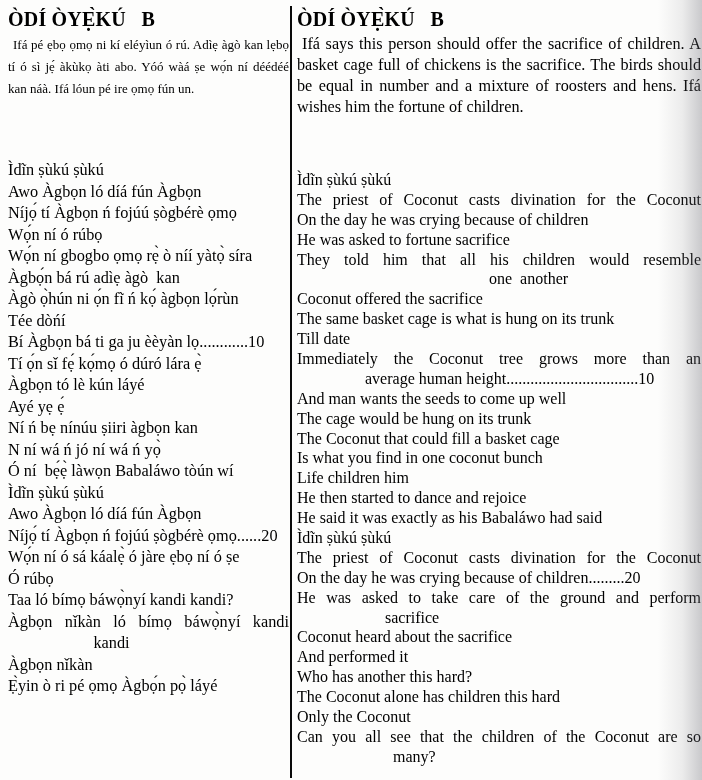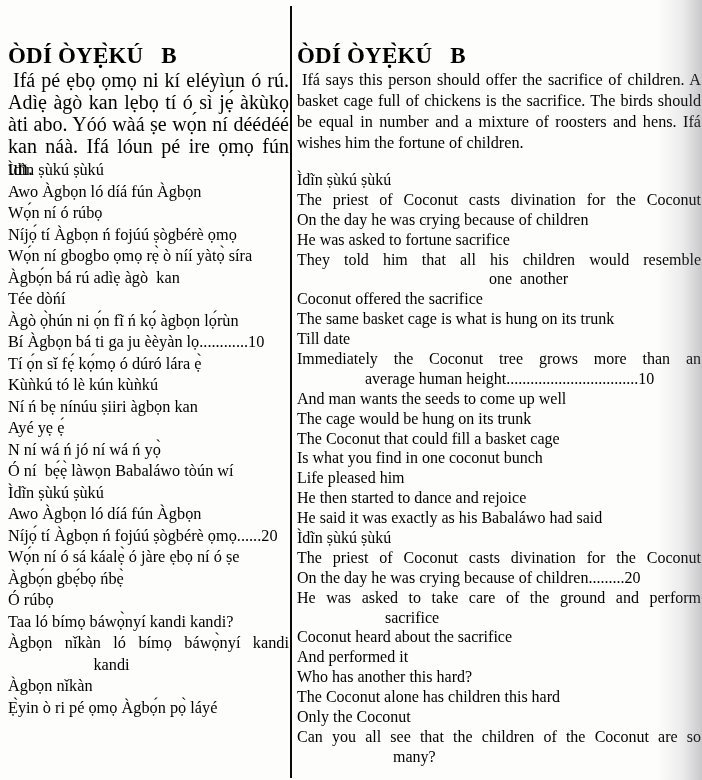"ÒDÍ ÒYẸ̀KÚ B" .heading { font-size: 23px -> 20px; margin-top: 36px -> none }
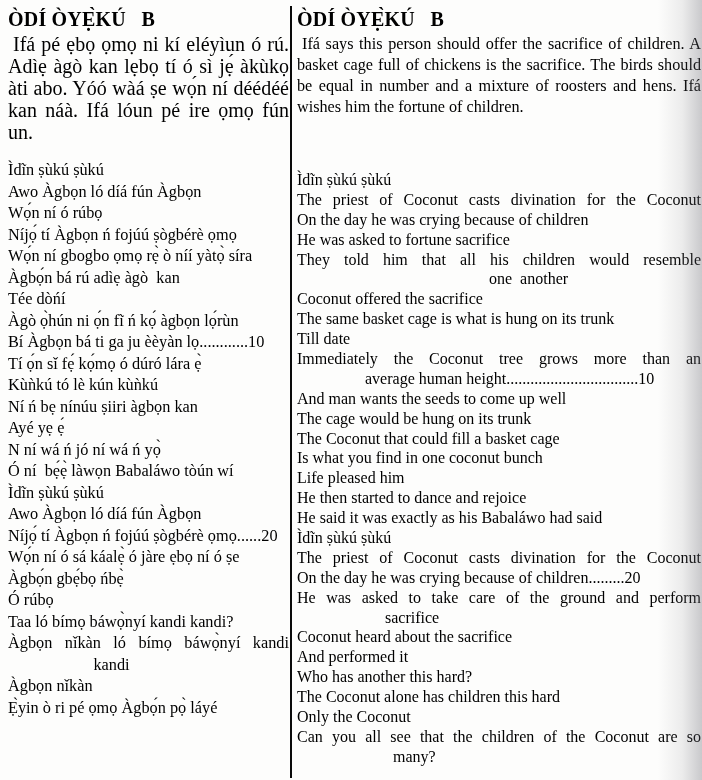"Ifá pé ẹbọ ọmọ ni" .col.left .intro { font-size: 20px -> 13px }
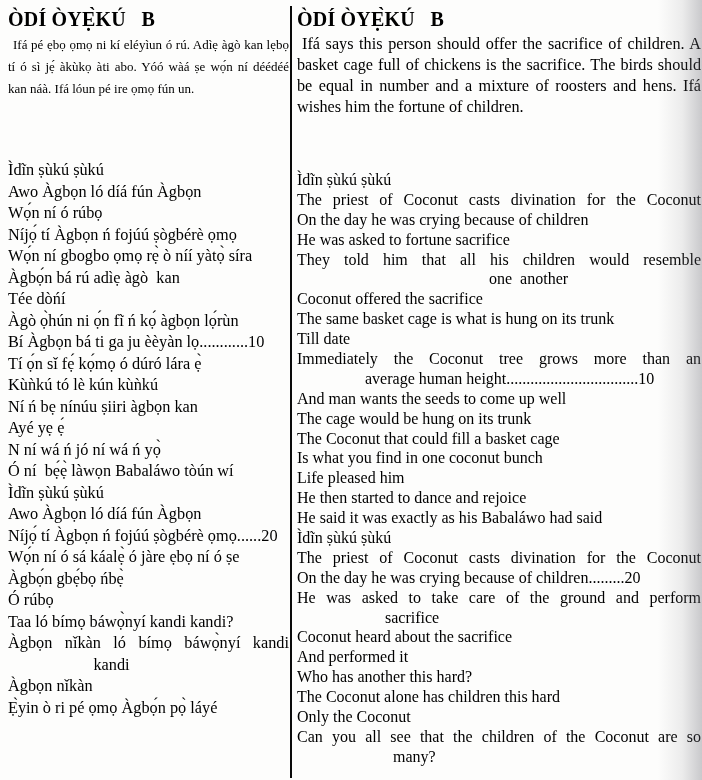"Wọ́n ní ó rúbọ" div.vline { order: before "Níjọ́ tí Àgbọn ń fojúú ṣògbérè ọmọ" -> after "Níjọ́ tí Àgbọn ń fojúú ṣògbérè ọmọ" }
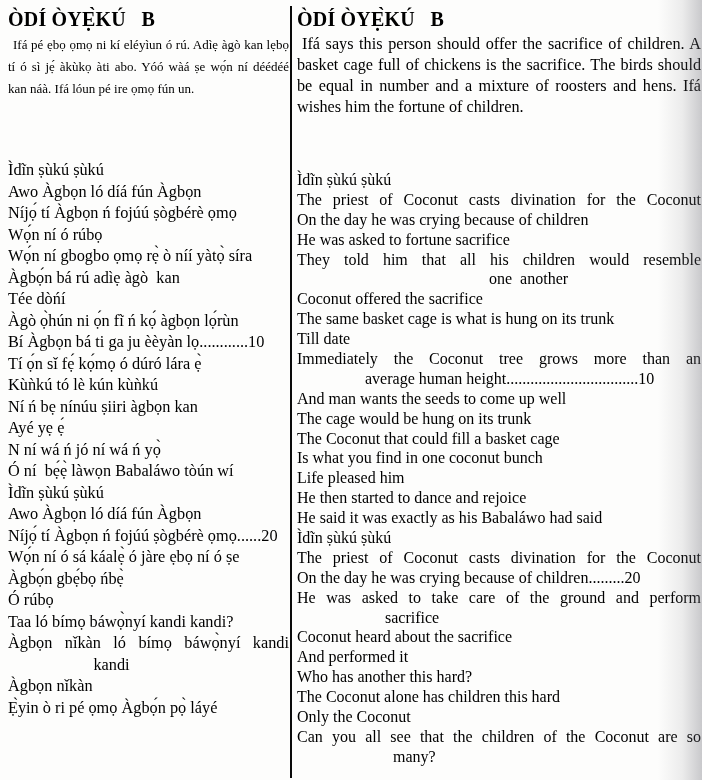"Tée dòńí" div.vline { order: before "Àgò ọ̀hún ni ọ́n fĩ" -> after "Àgò ọ̀hún ni ọ́n fĩ" }
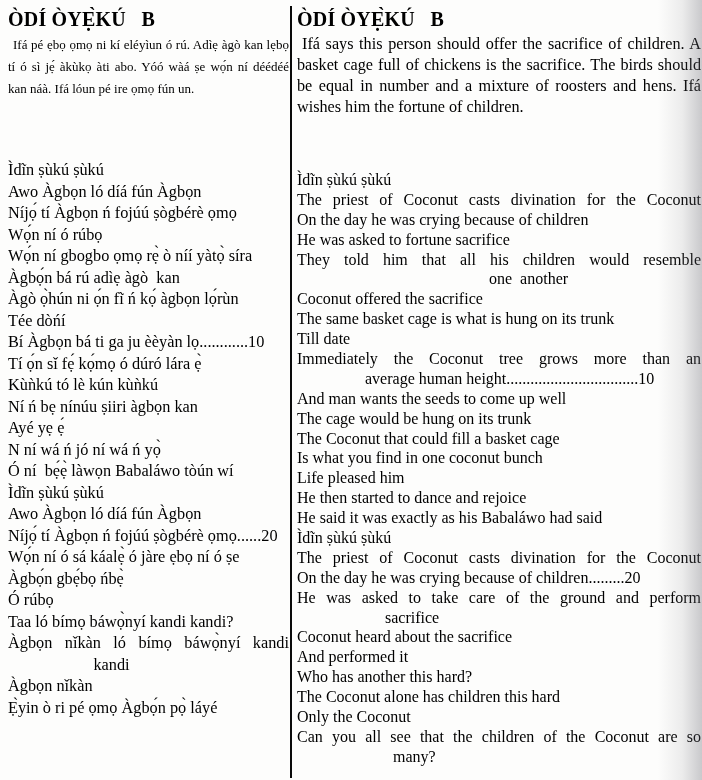"Kùǹkú tó lè kún kùǹkú" div.vline { text: Kùǹkú tó lè kún kùǹkú -> Àgbọn tó lè kún láyé }
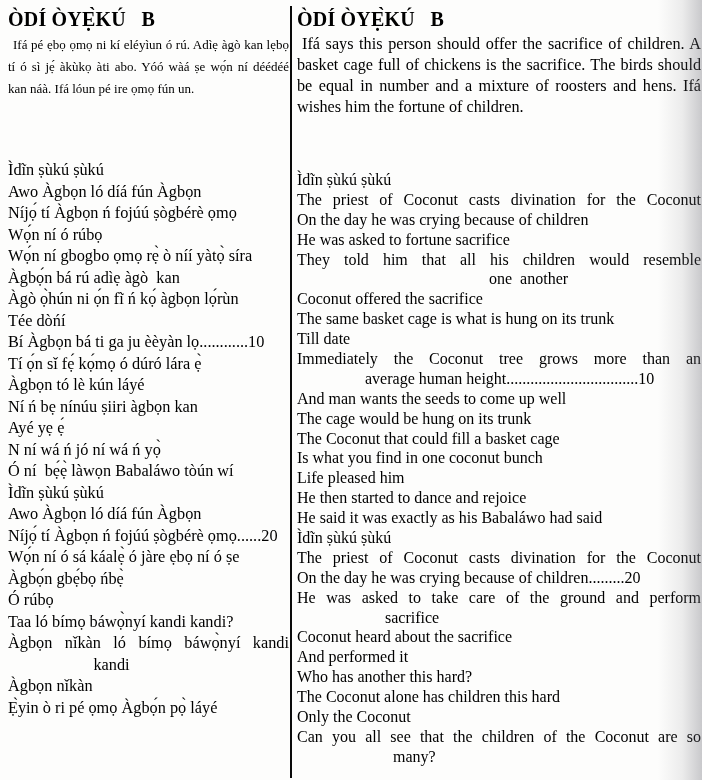"Ní ń bẹ nínúu ṣiiri" div.vline { order: before "Ayé yẹ ẹ́" -> after "Ayé yẹ ẹ́" }
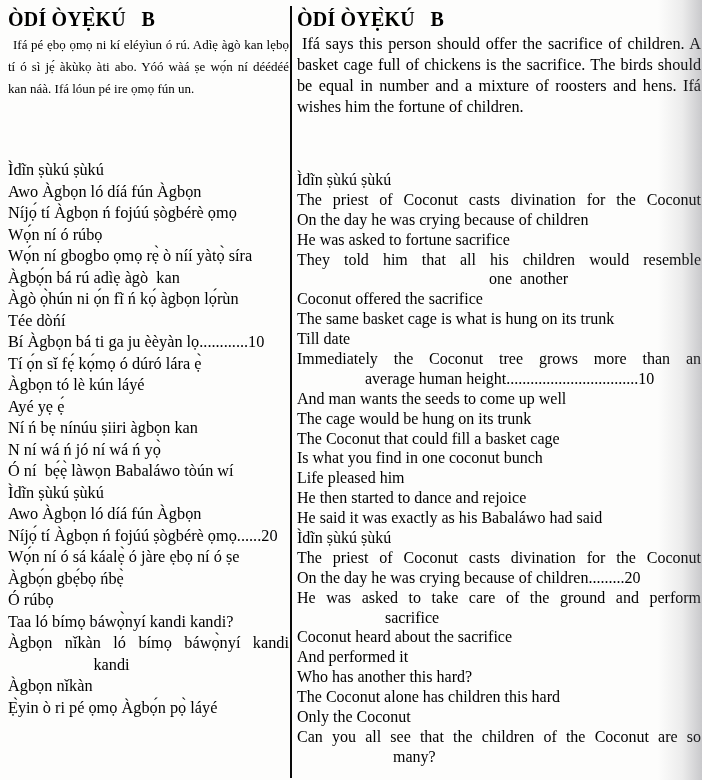"Life pleased him" div.vline { text: pleased -> children }
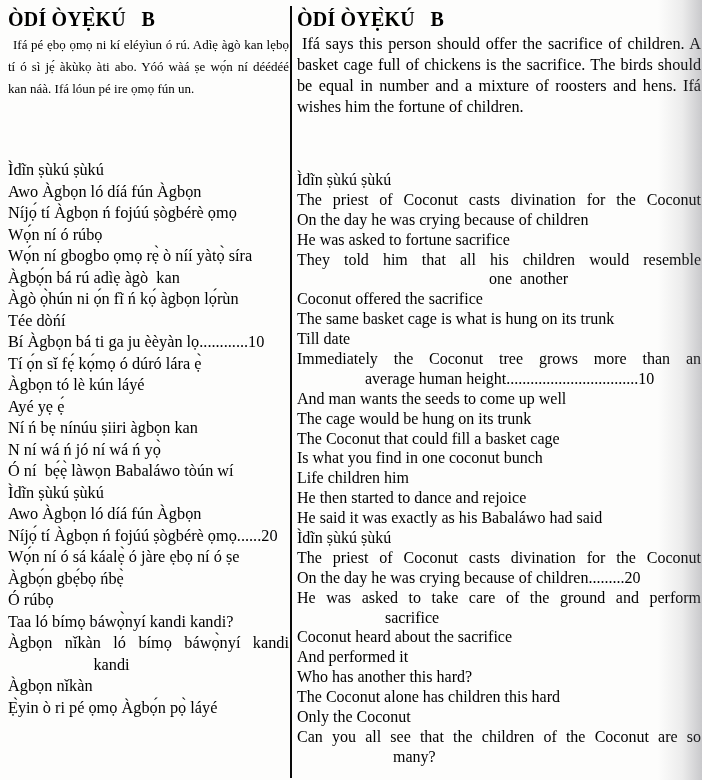"Àgbọ́n gbẹ́bọ ńbẹ̀" div.vline { html: <div>Àgbọ́n gbẹ́bọ ńbẹ̀</div> -> none }
